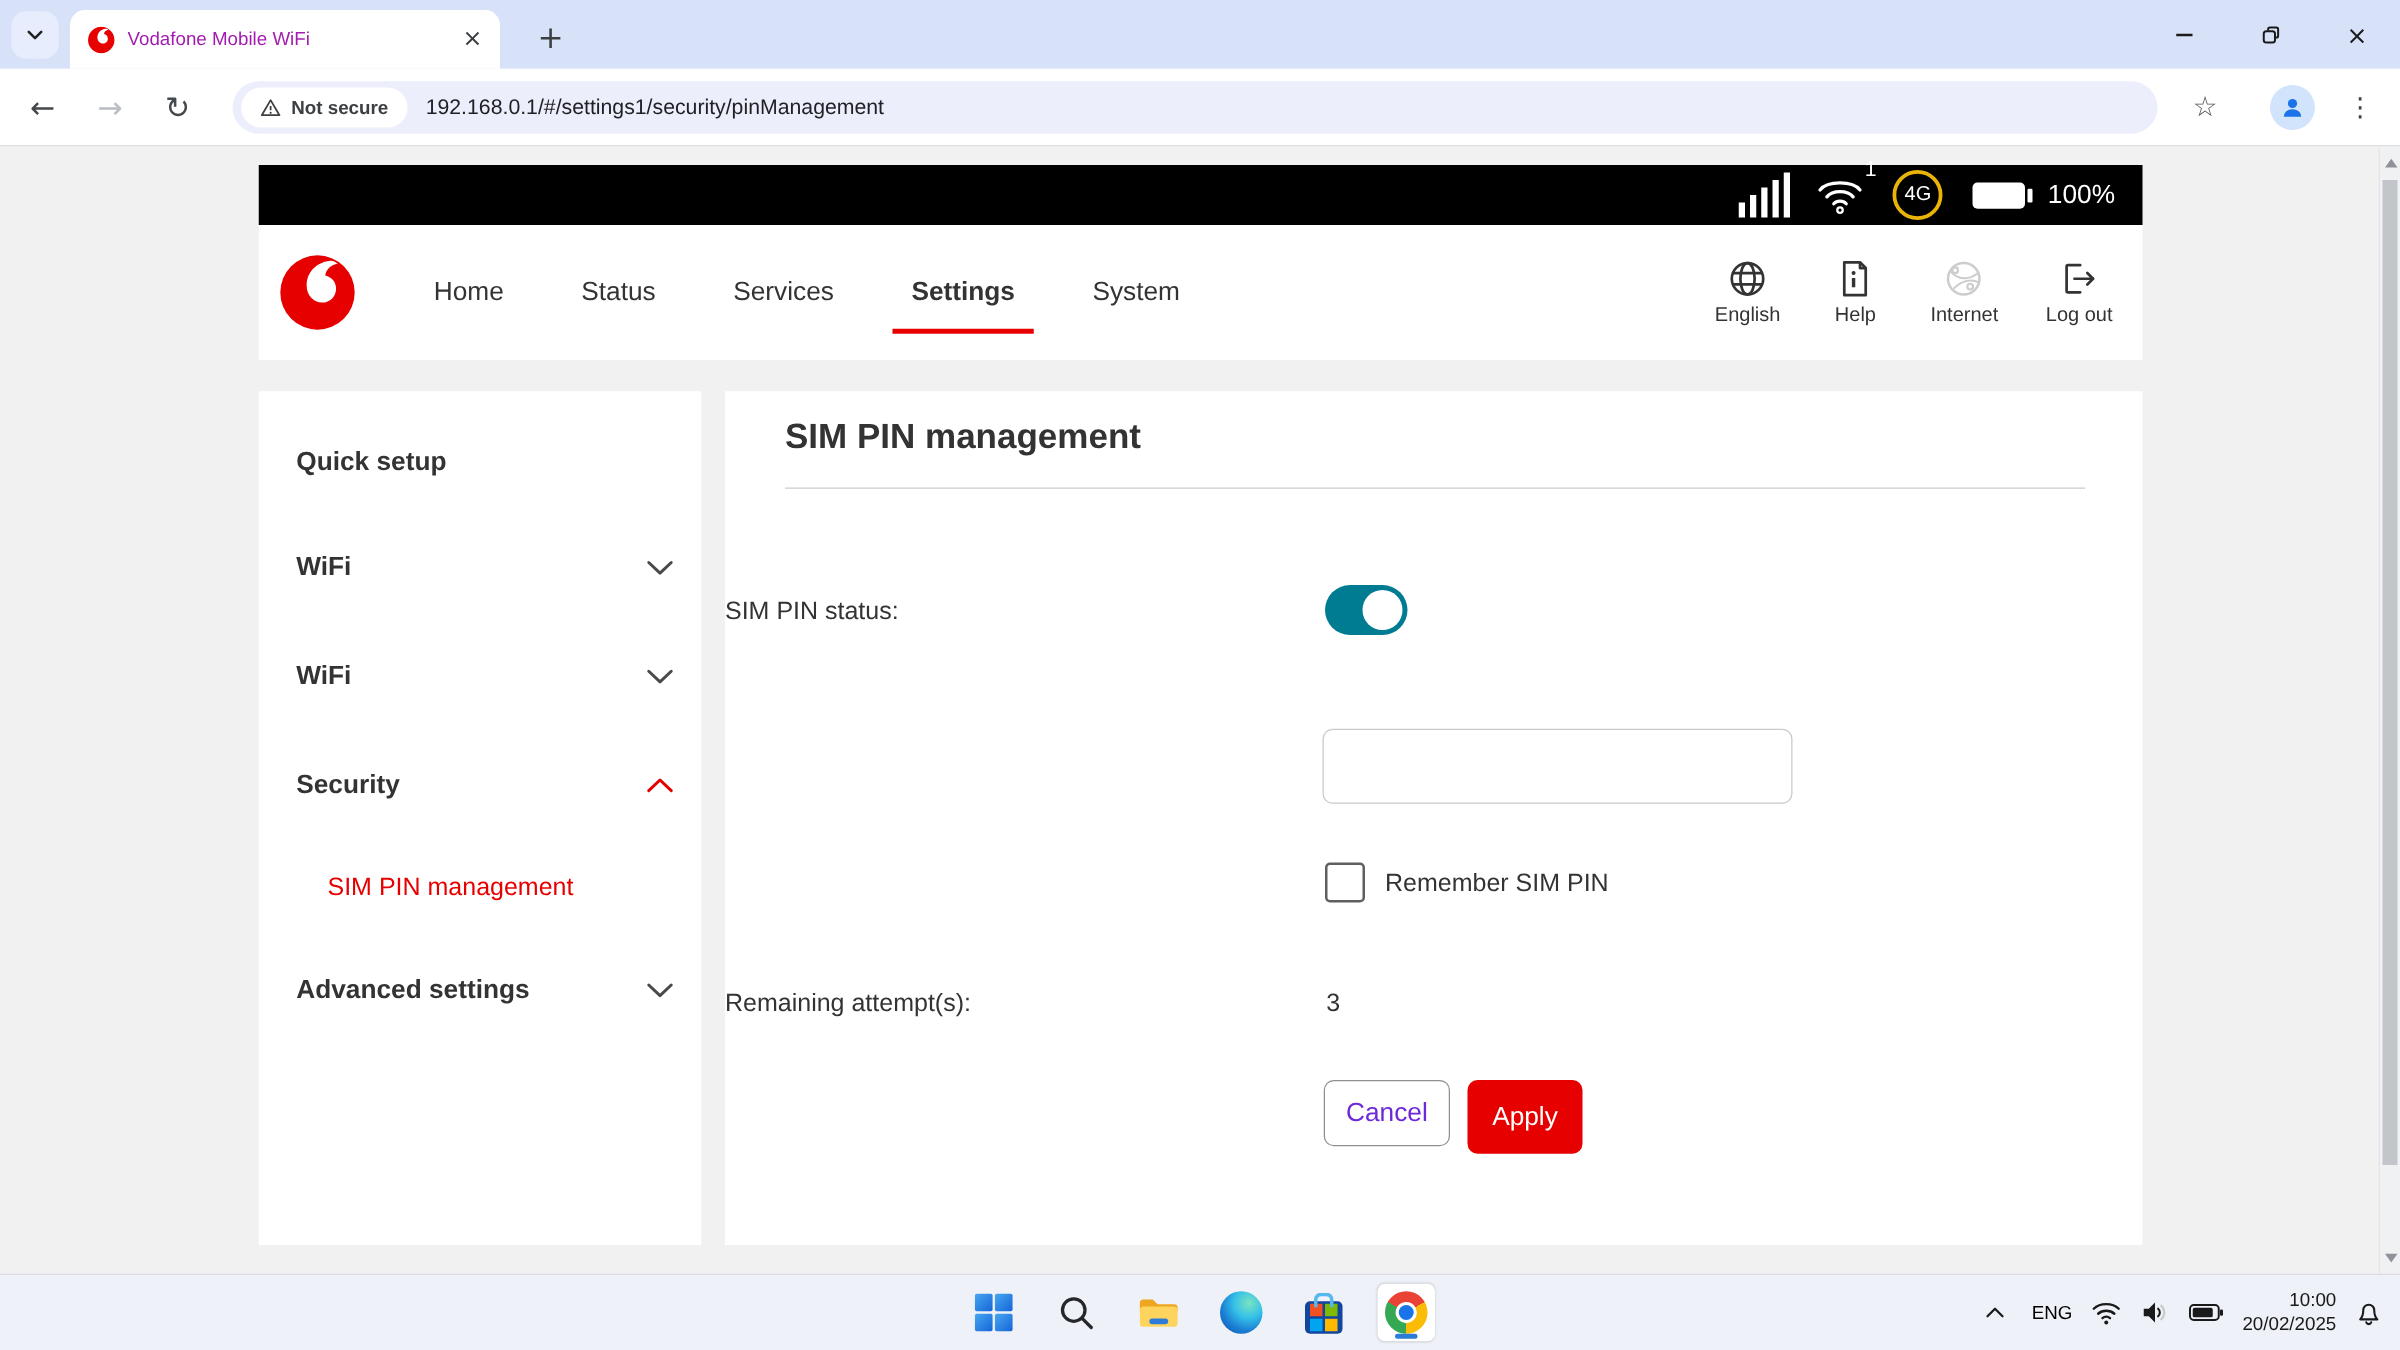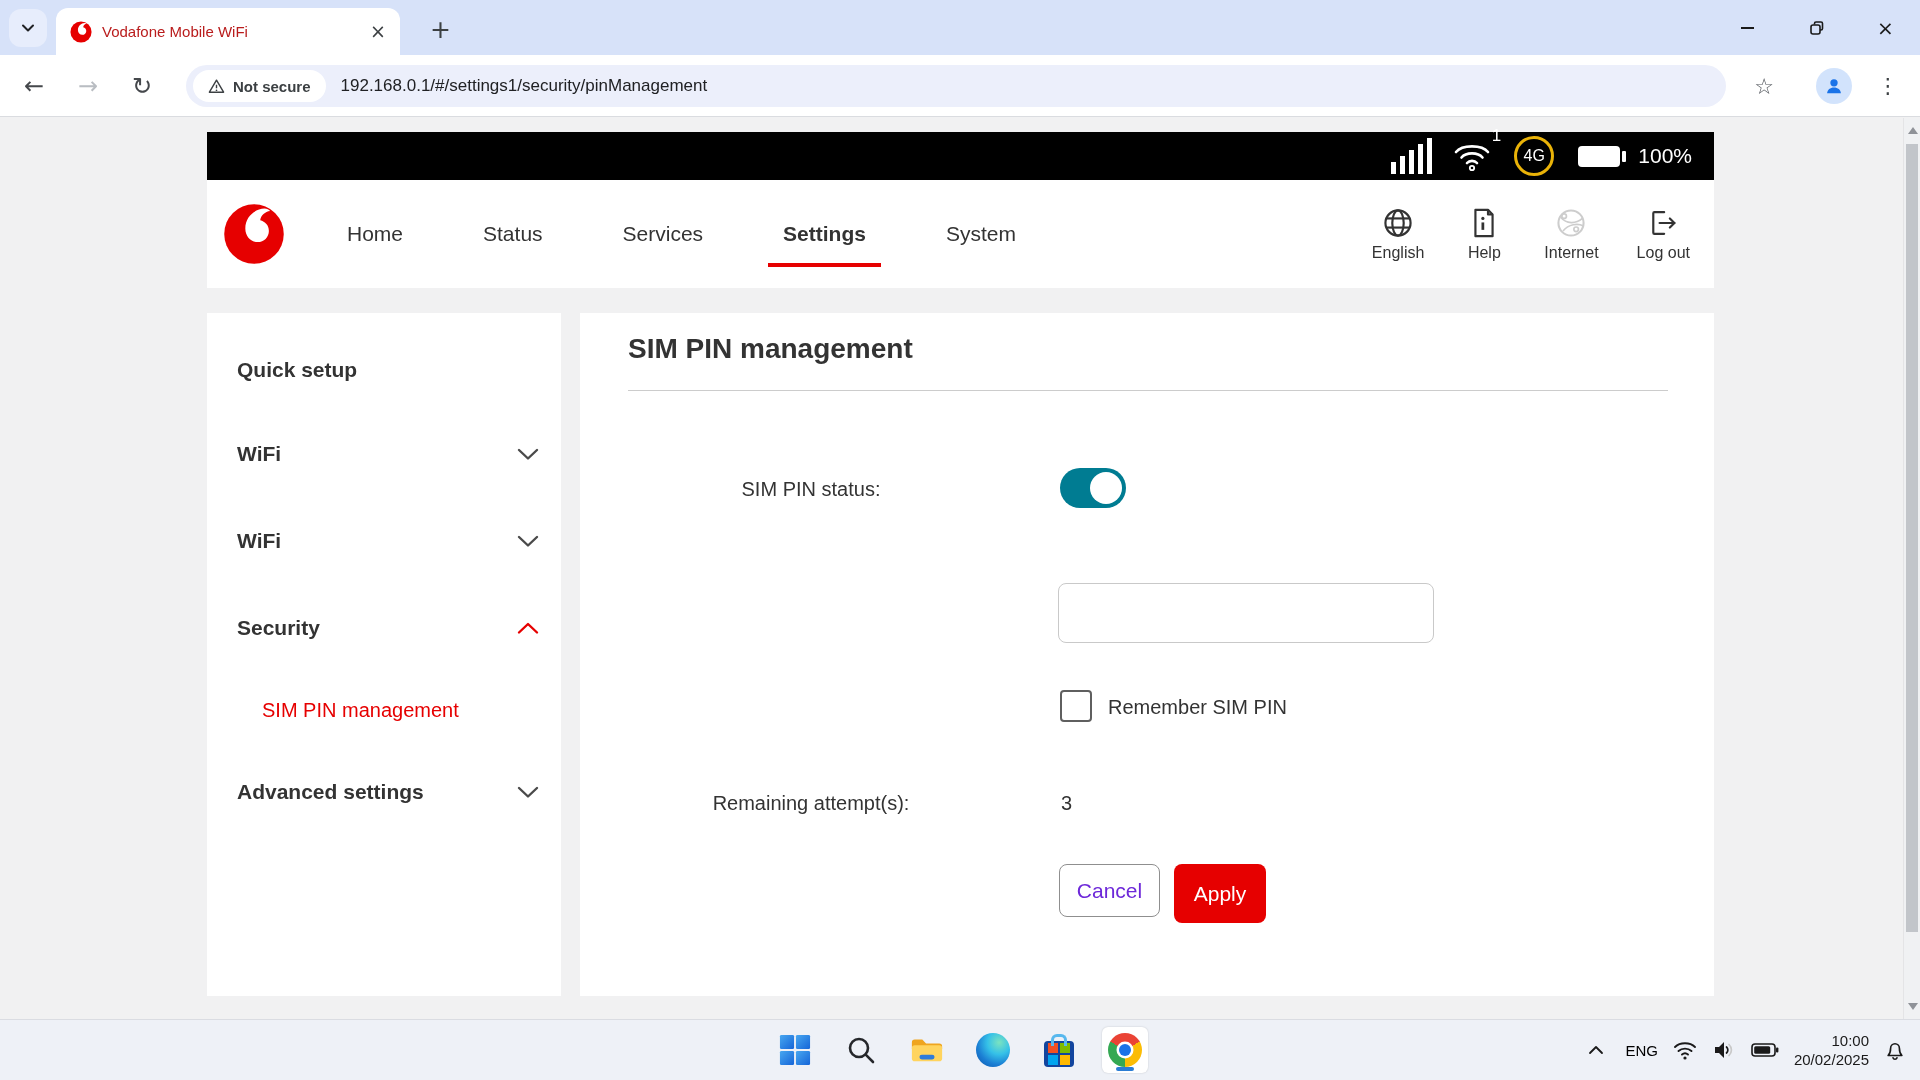"Vodafone Mobile WiFi" .tab-title { color: #b91c1c -> #a21caf }
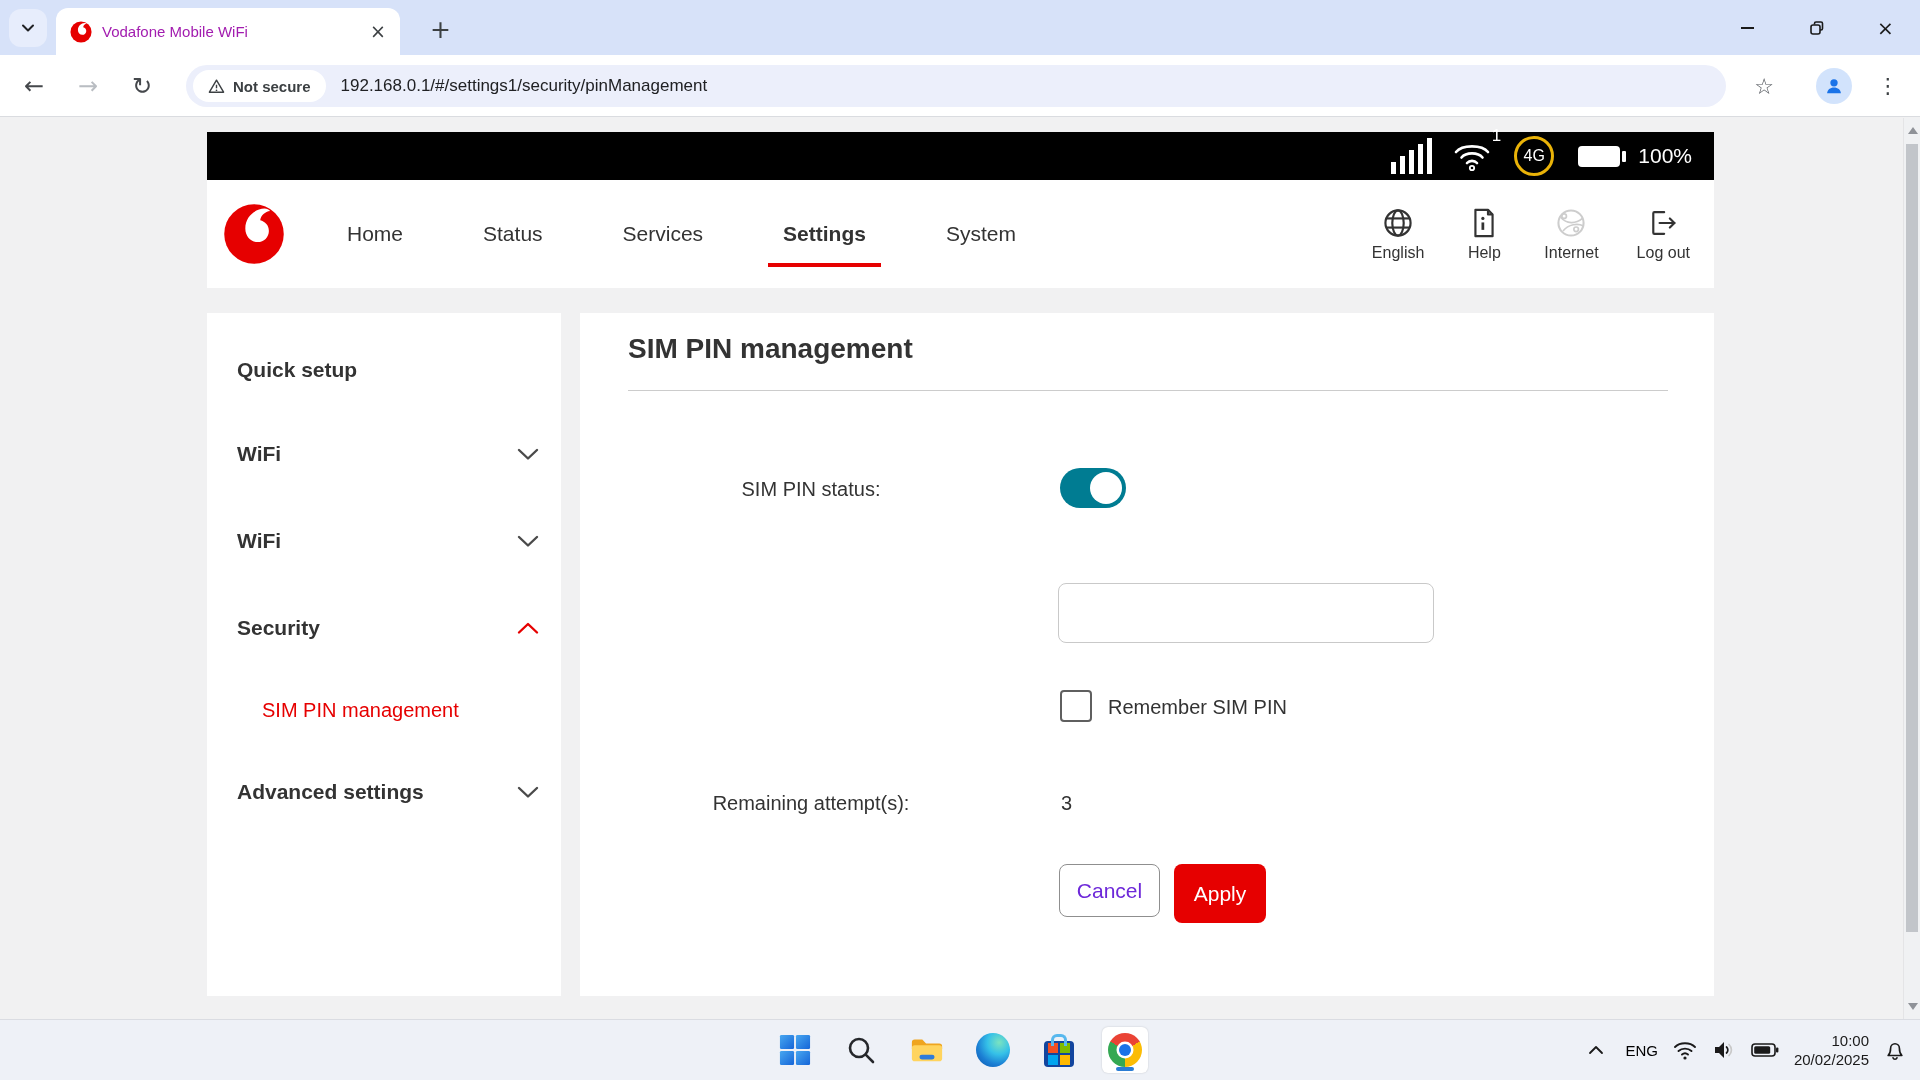"Home" .sitenav { gap: 80px -> 62px }
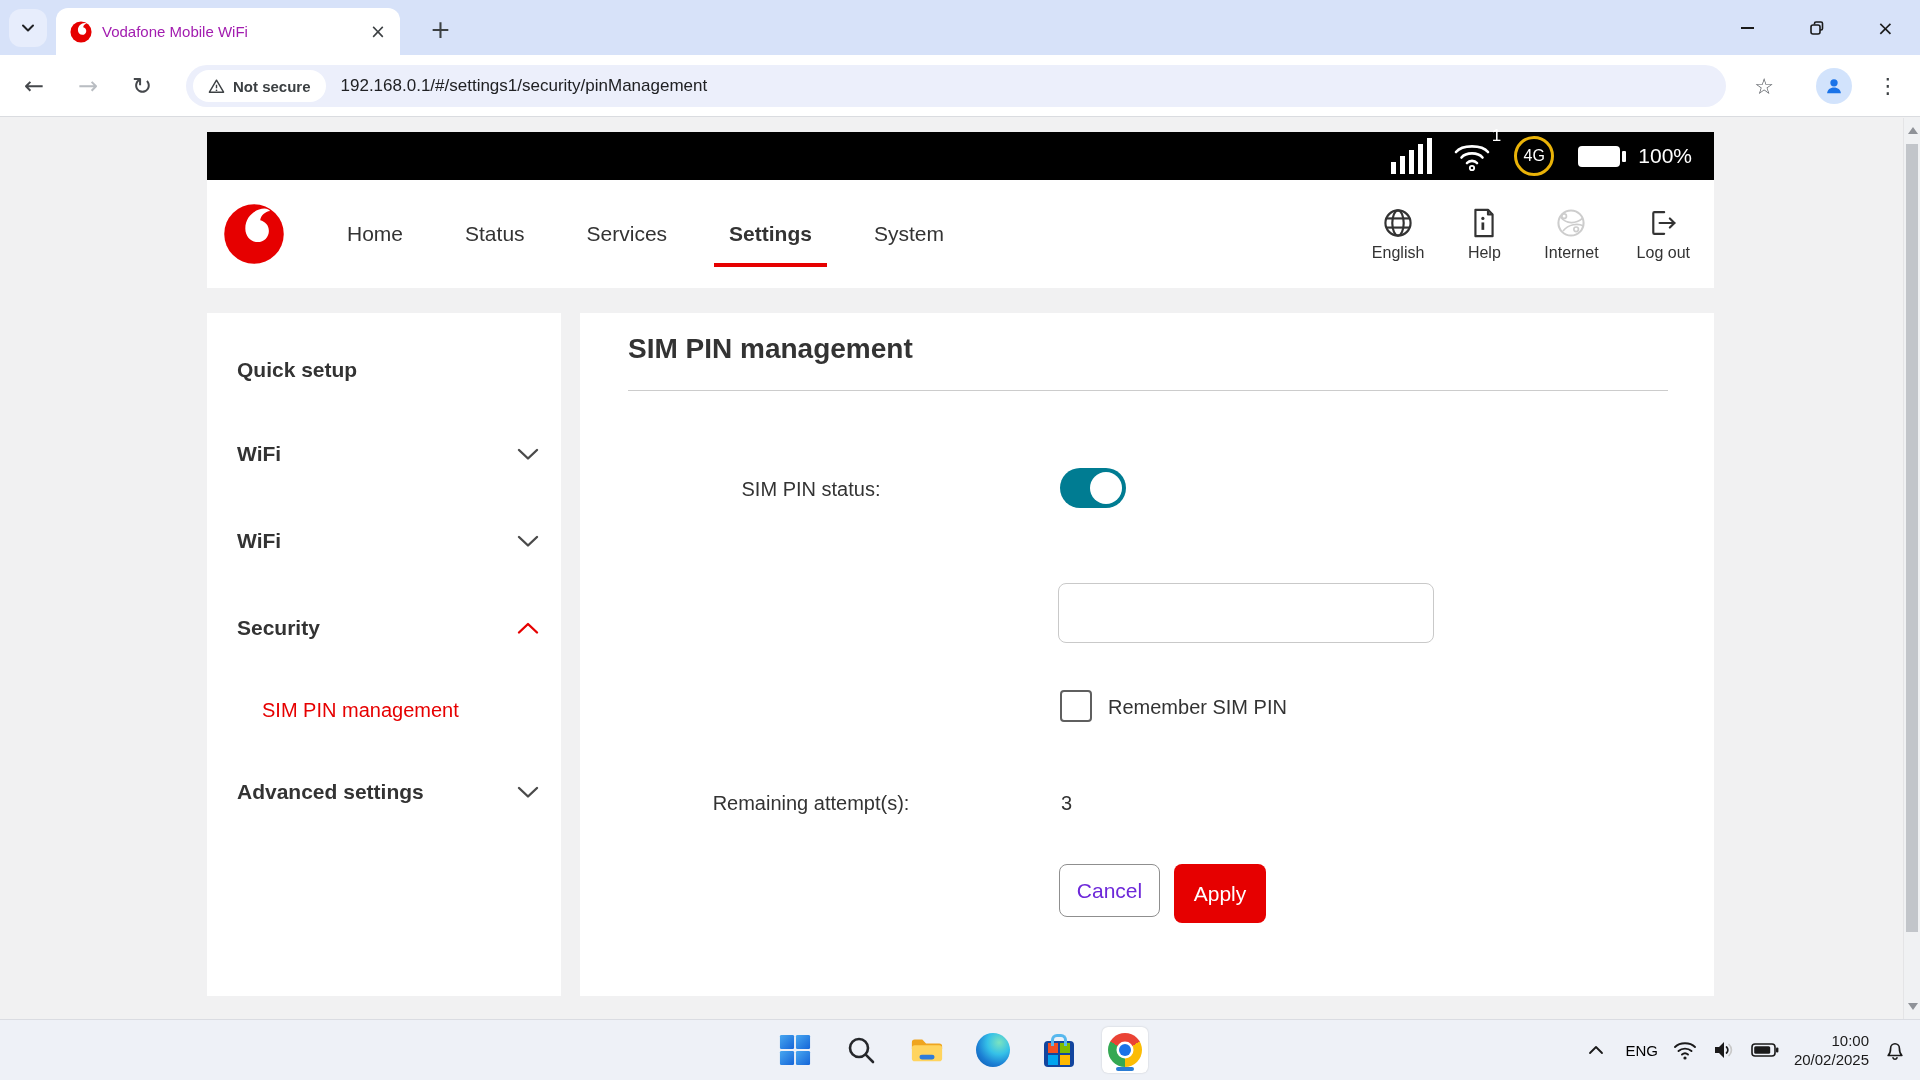"SIM PIN status:" .form-label { text-align: center -> left }
